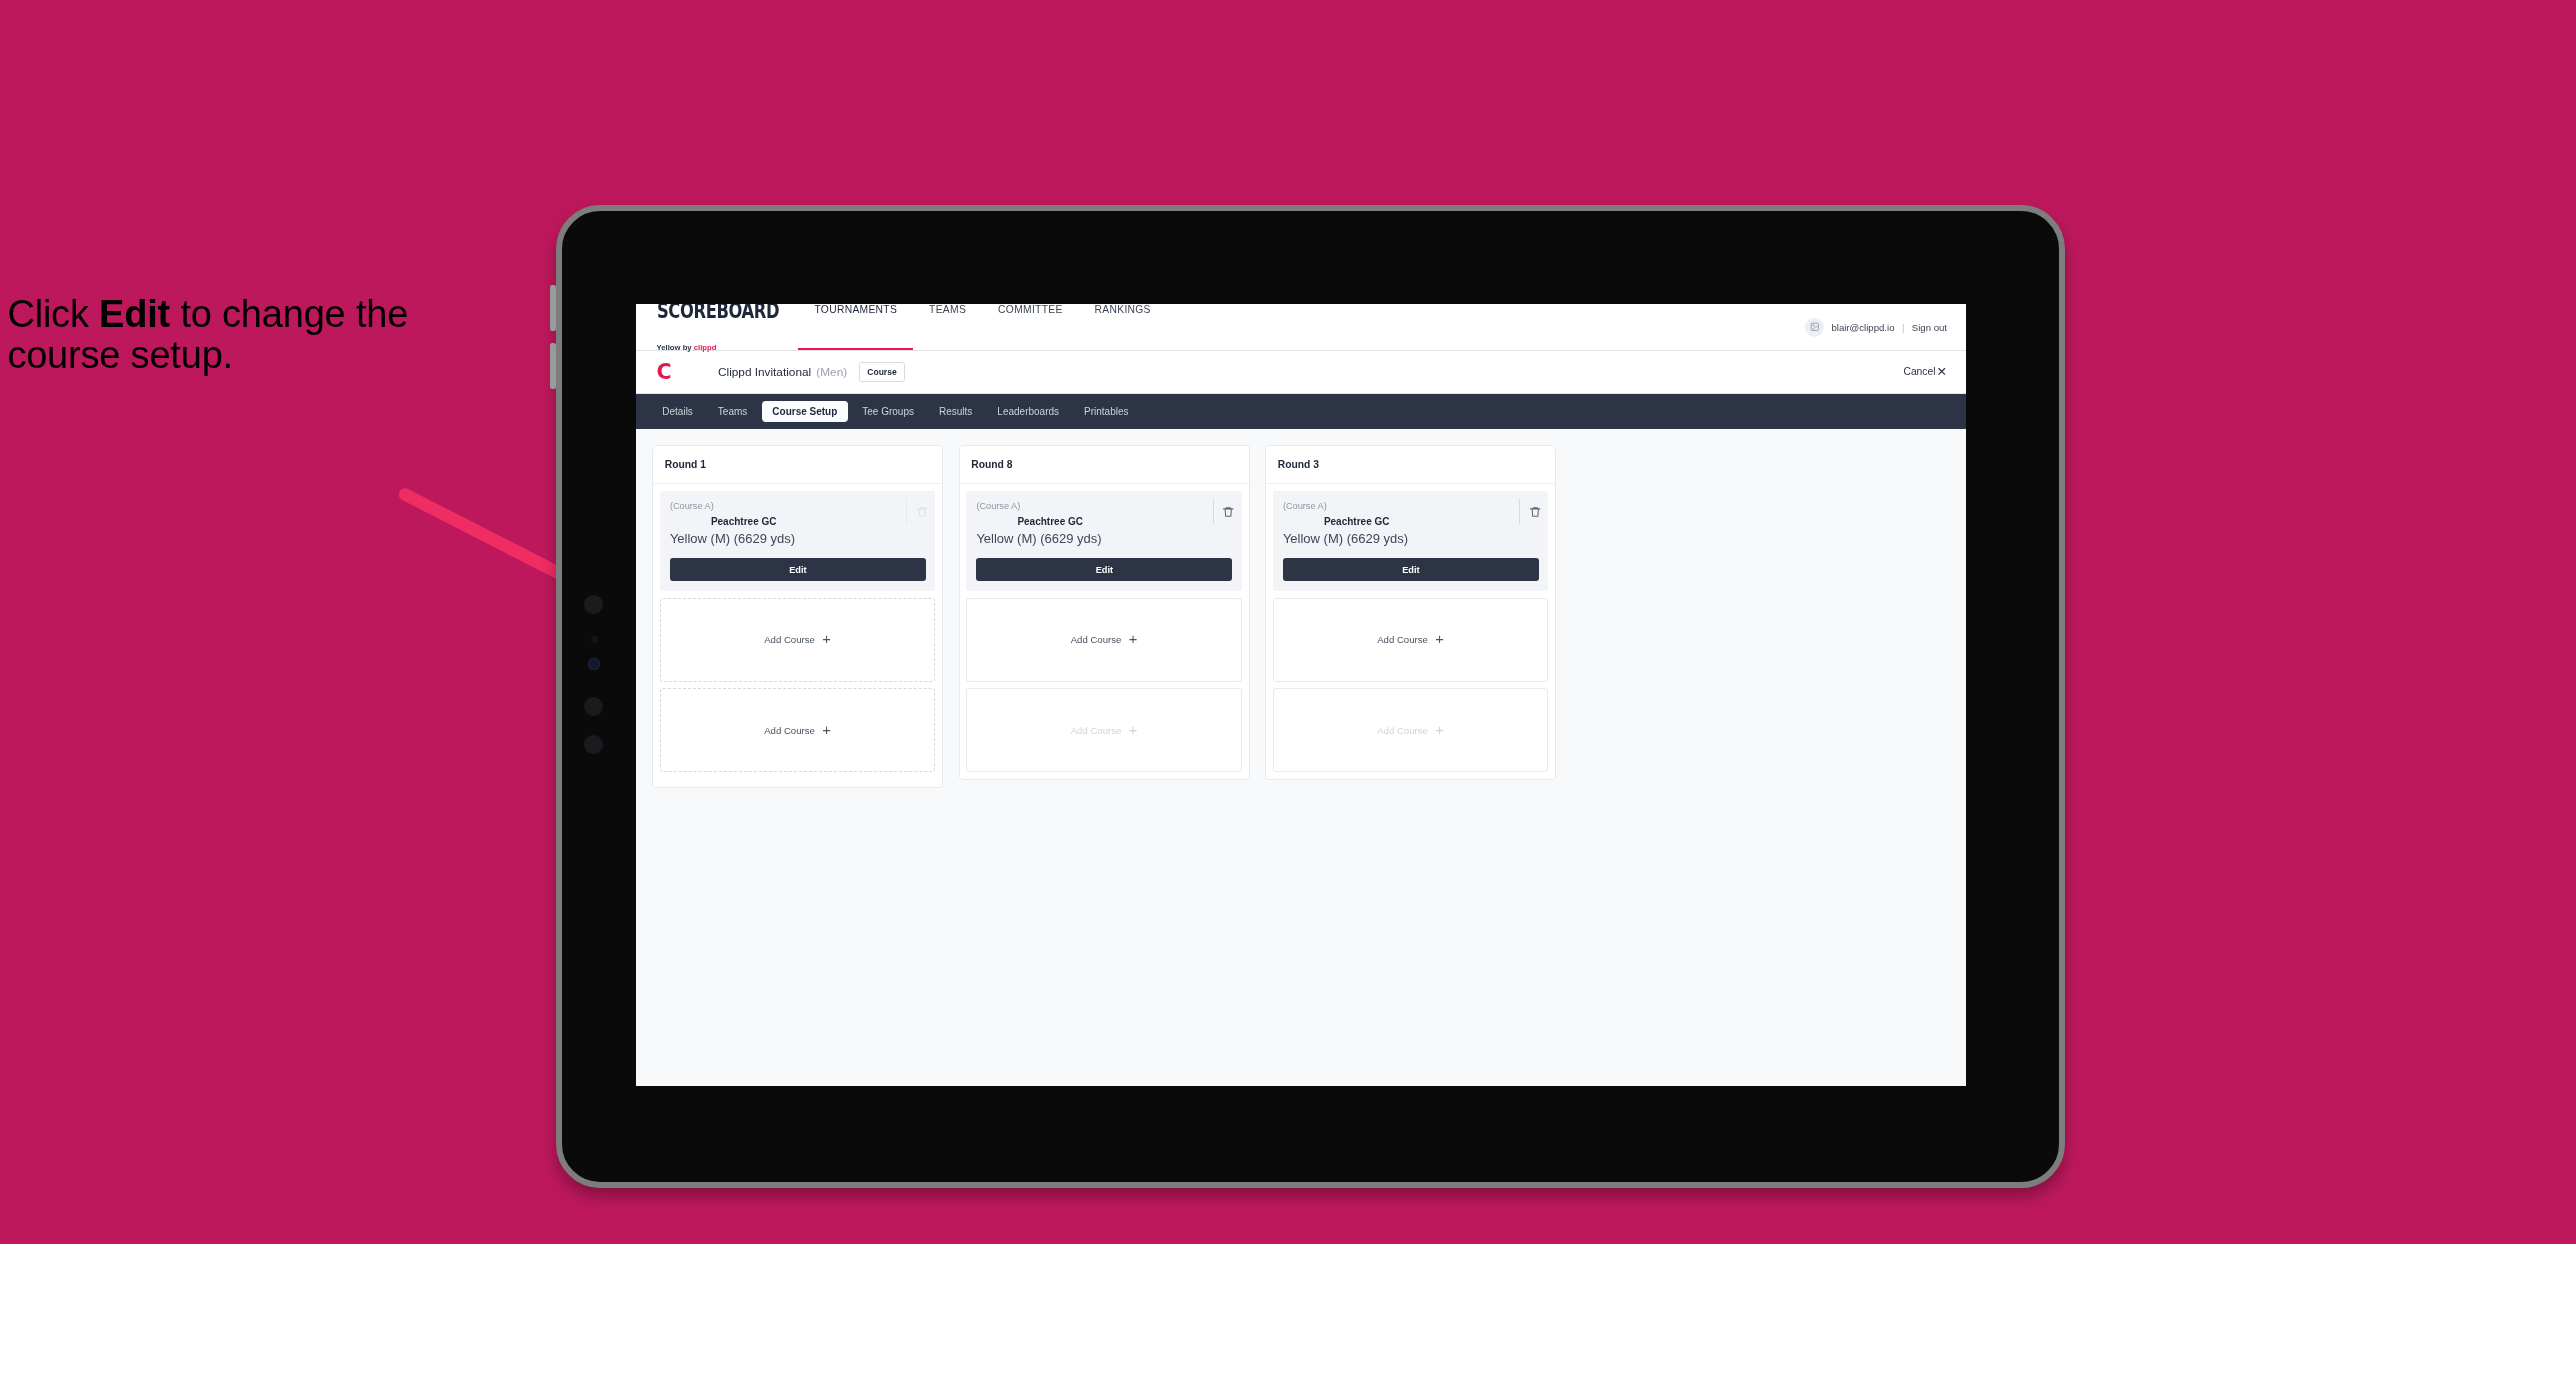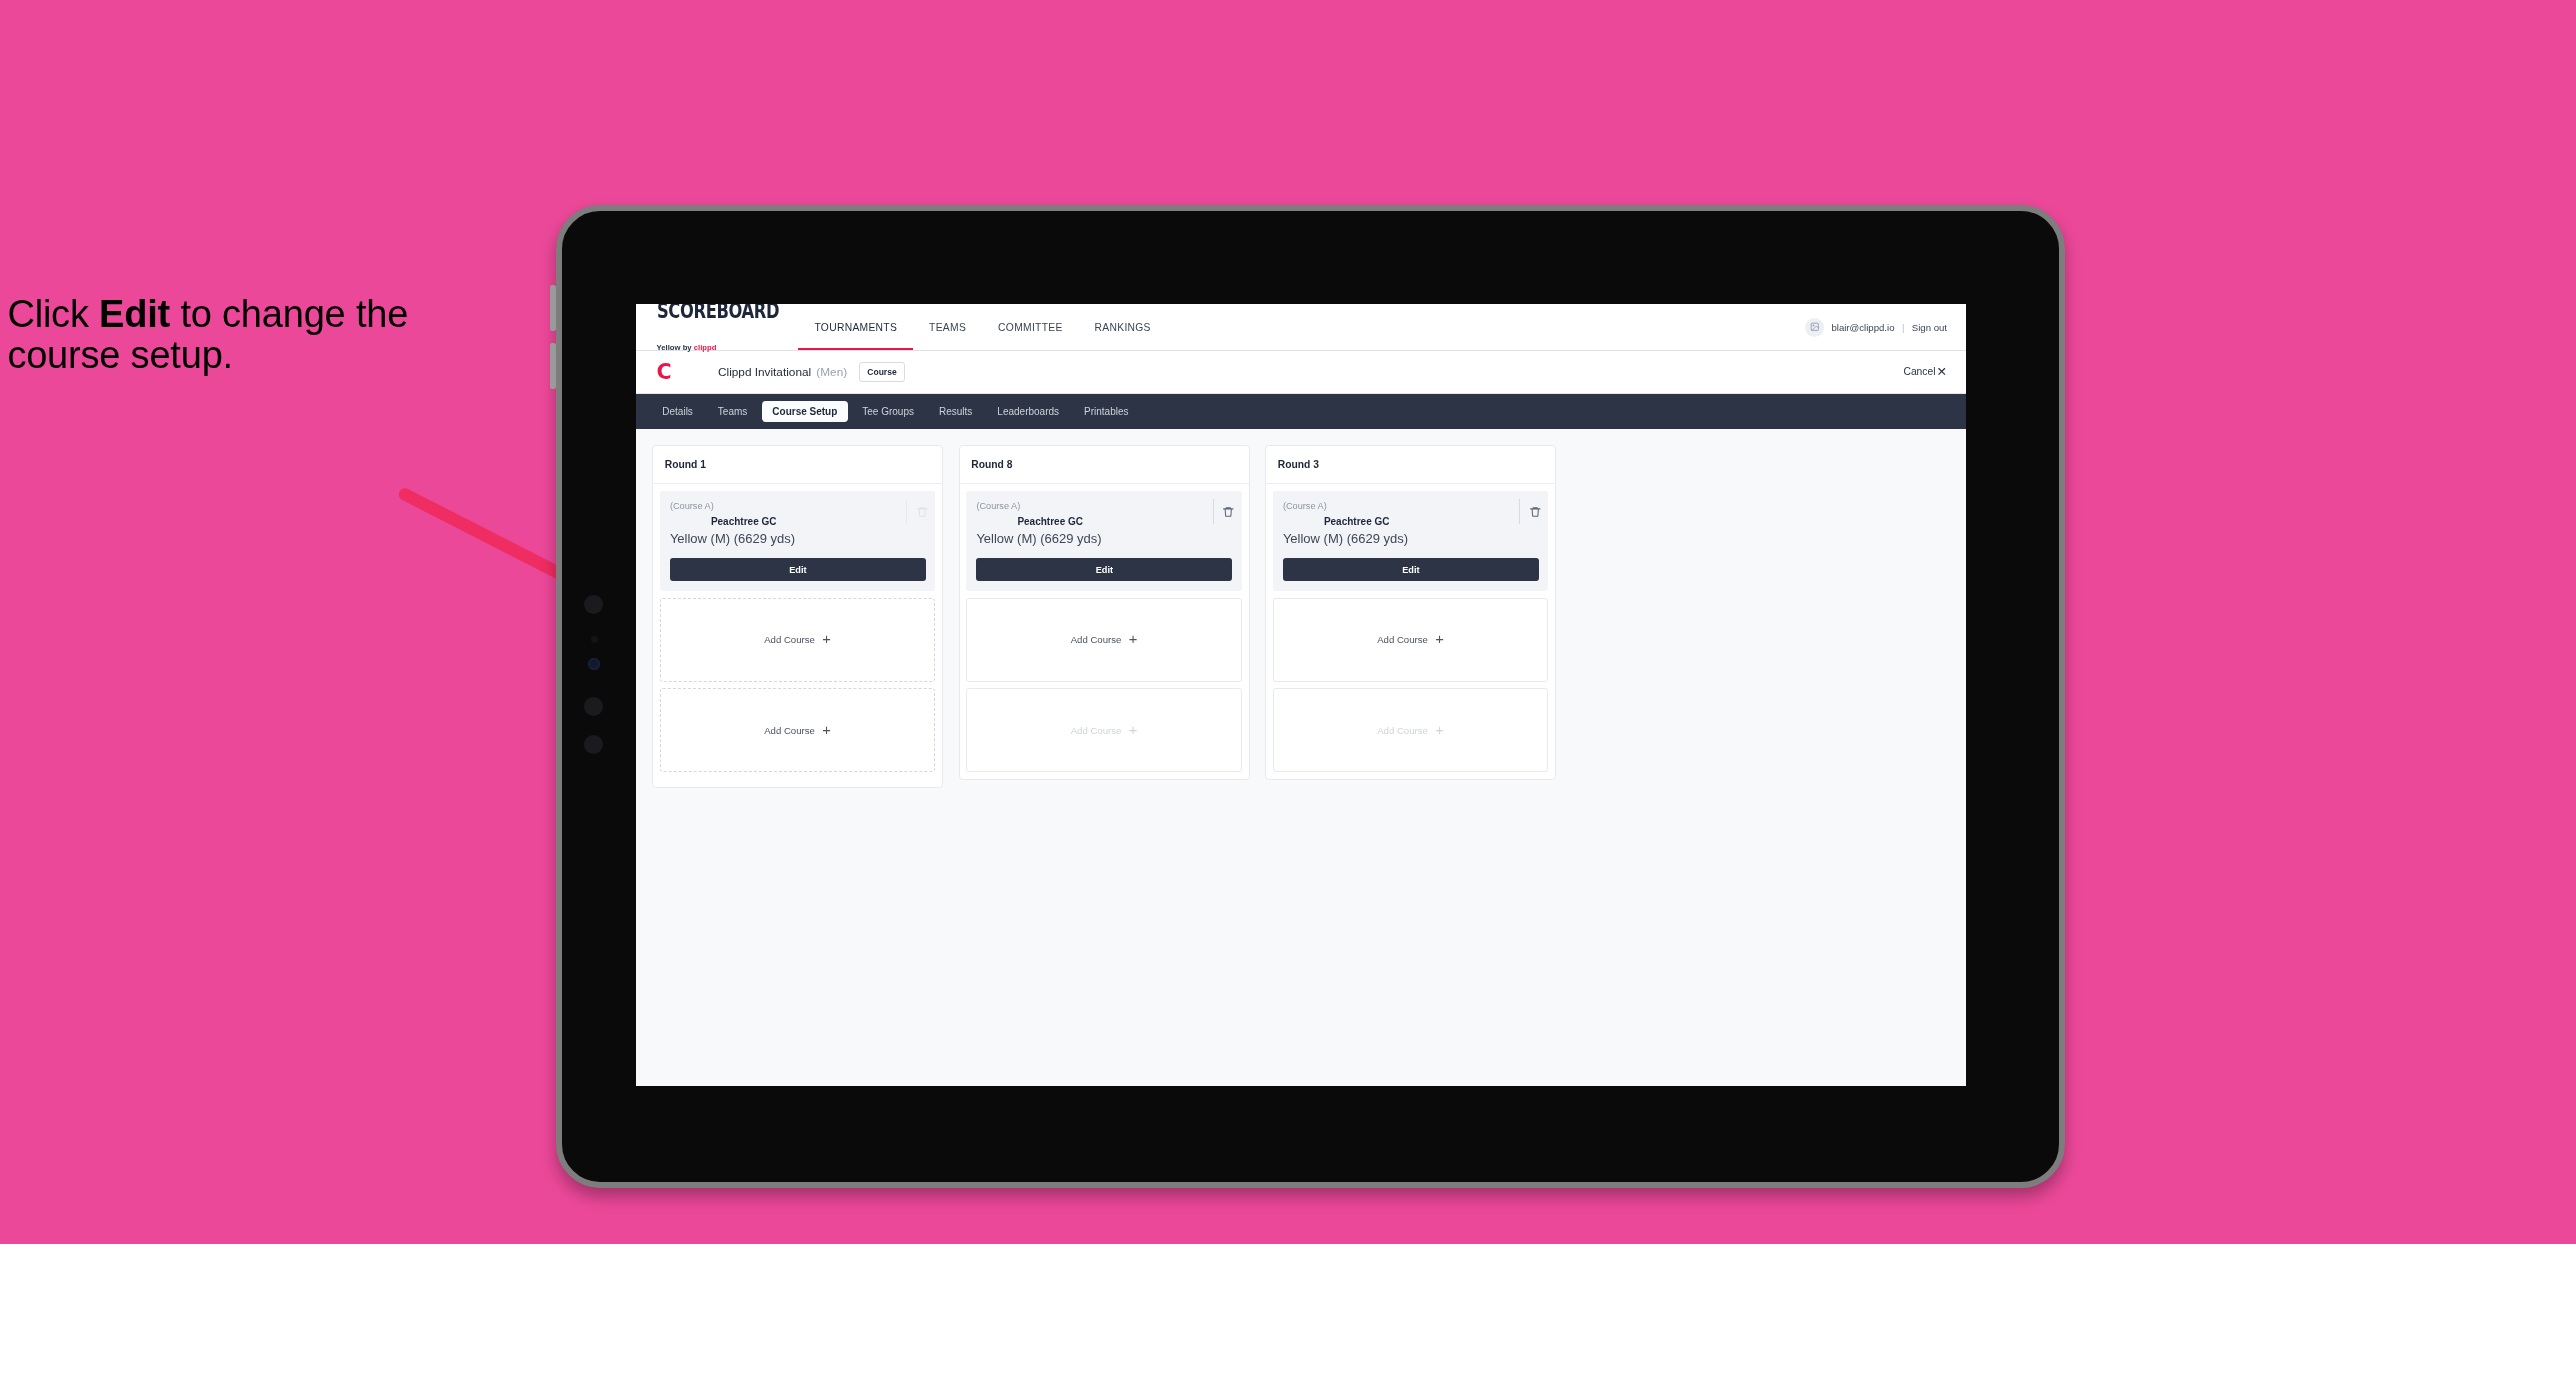"Click Edit to change the" #stage { background: #ec4899 -> #be185d }
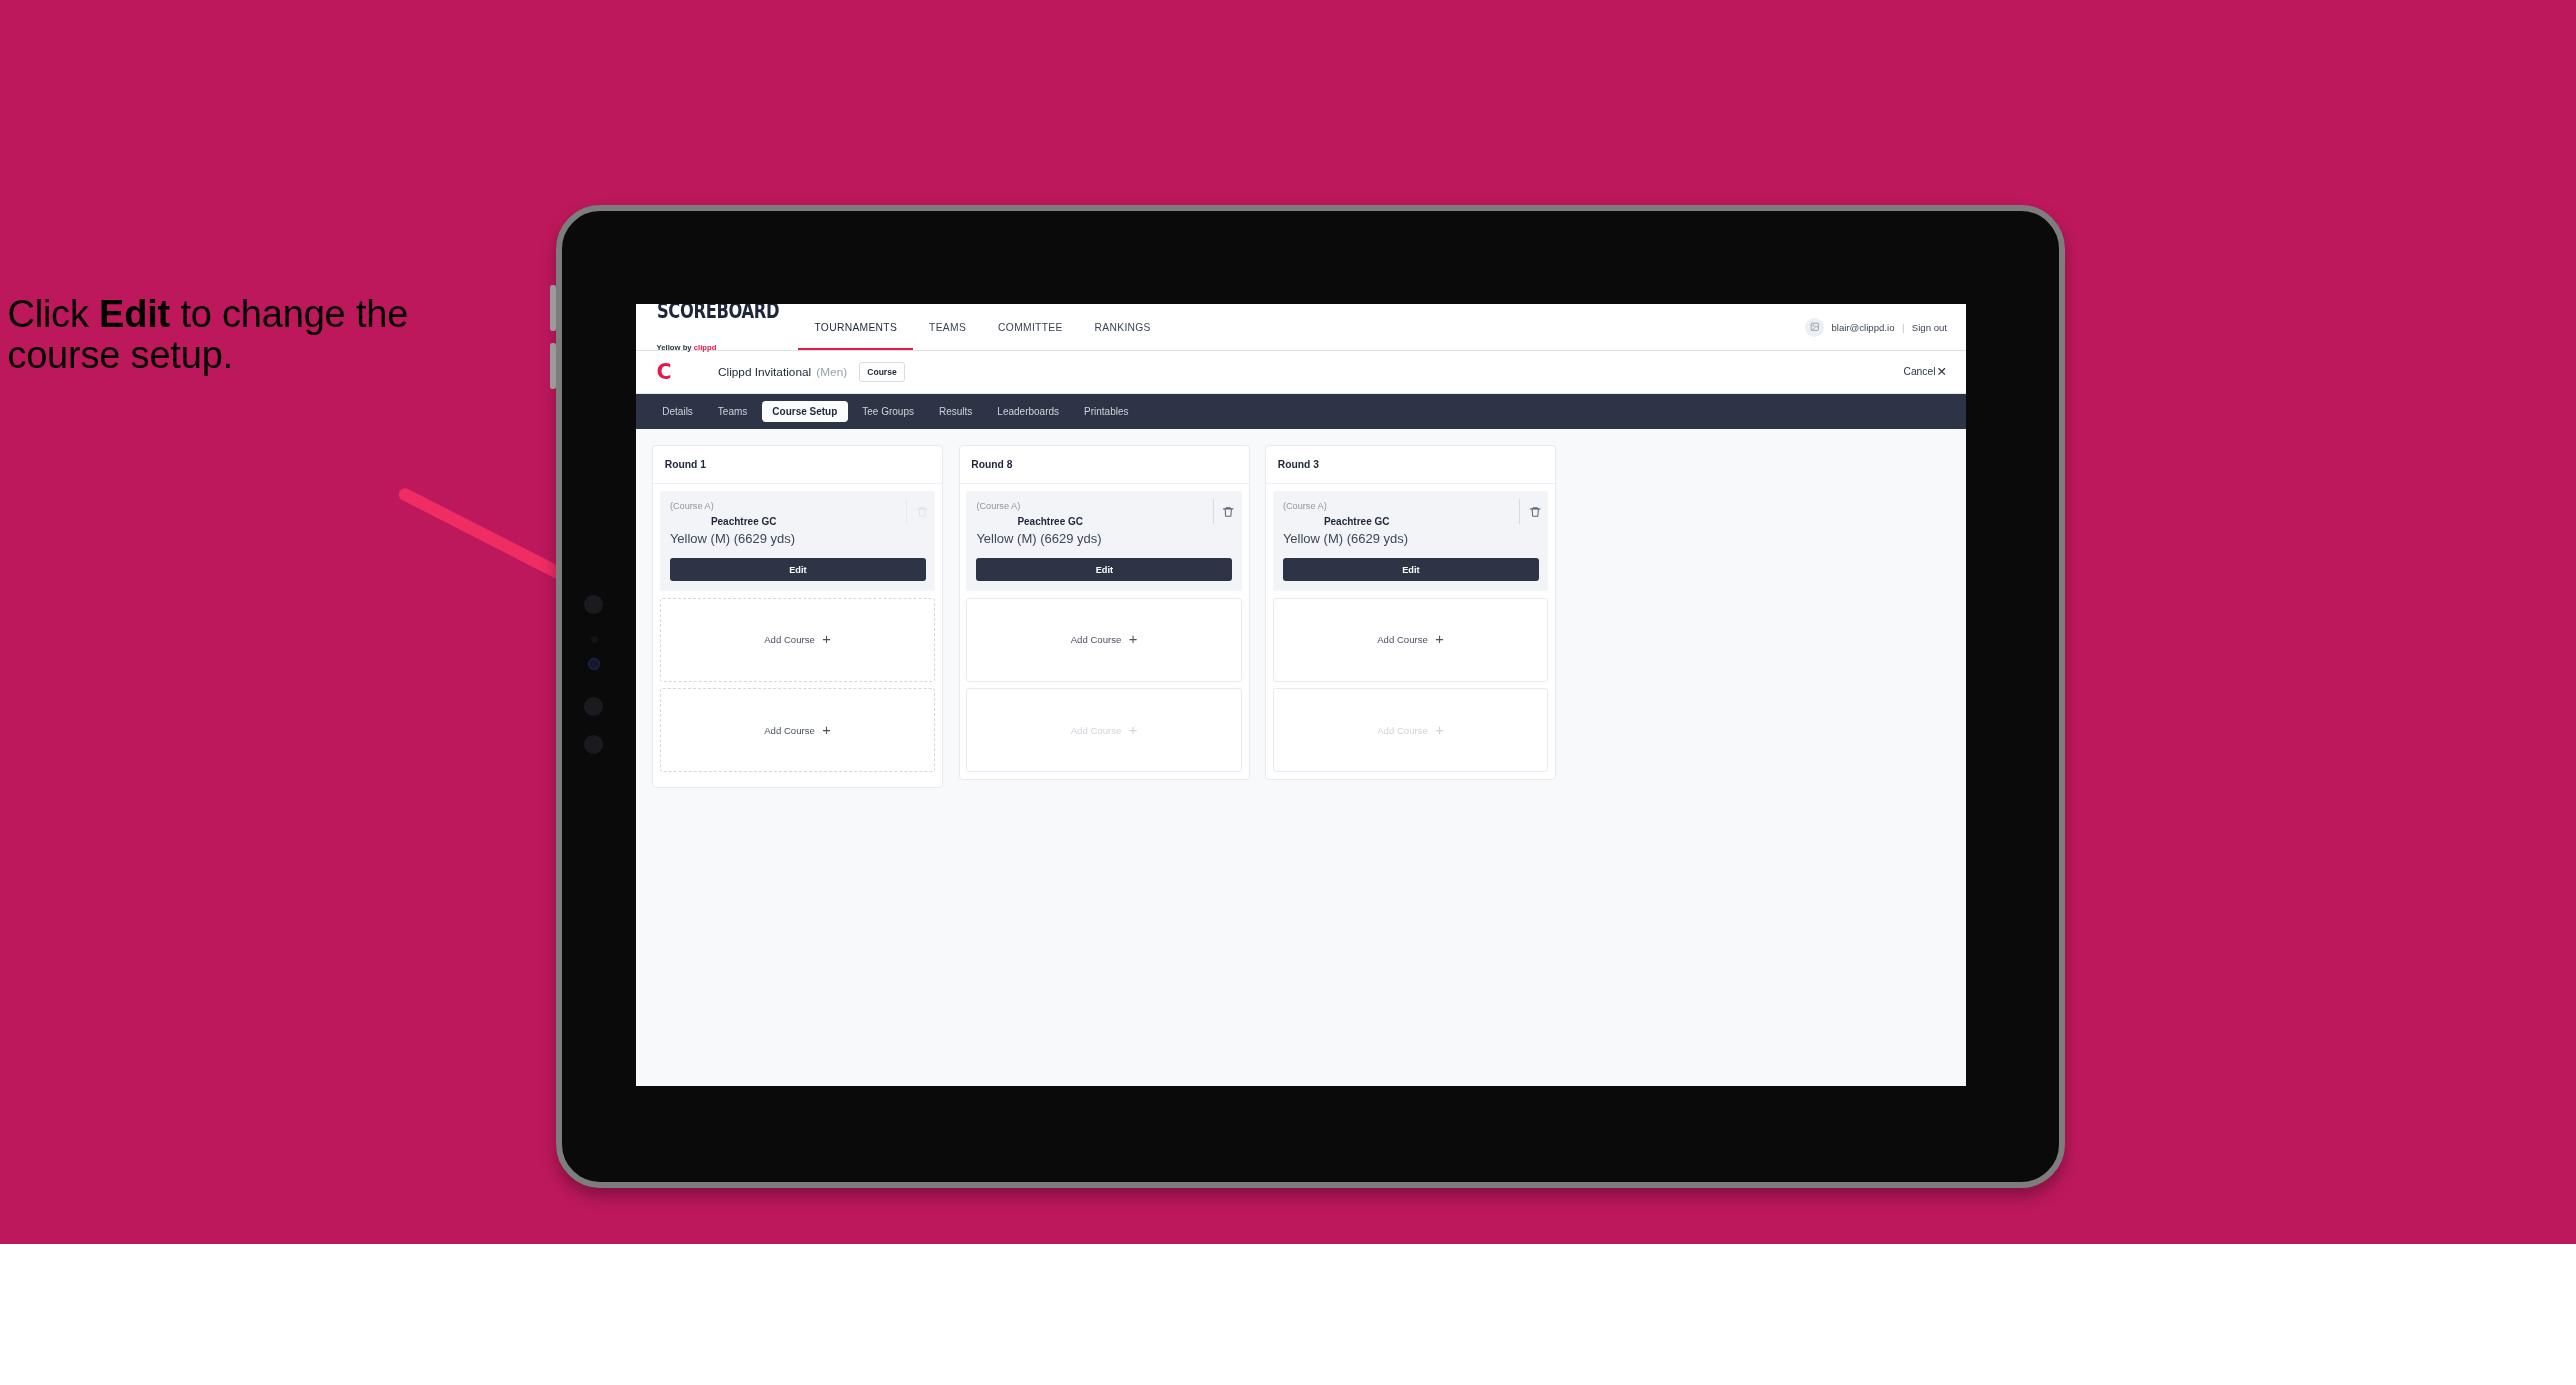"TOURNAMENTS" .topnav-item { align-items: center -> flex-start }
